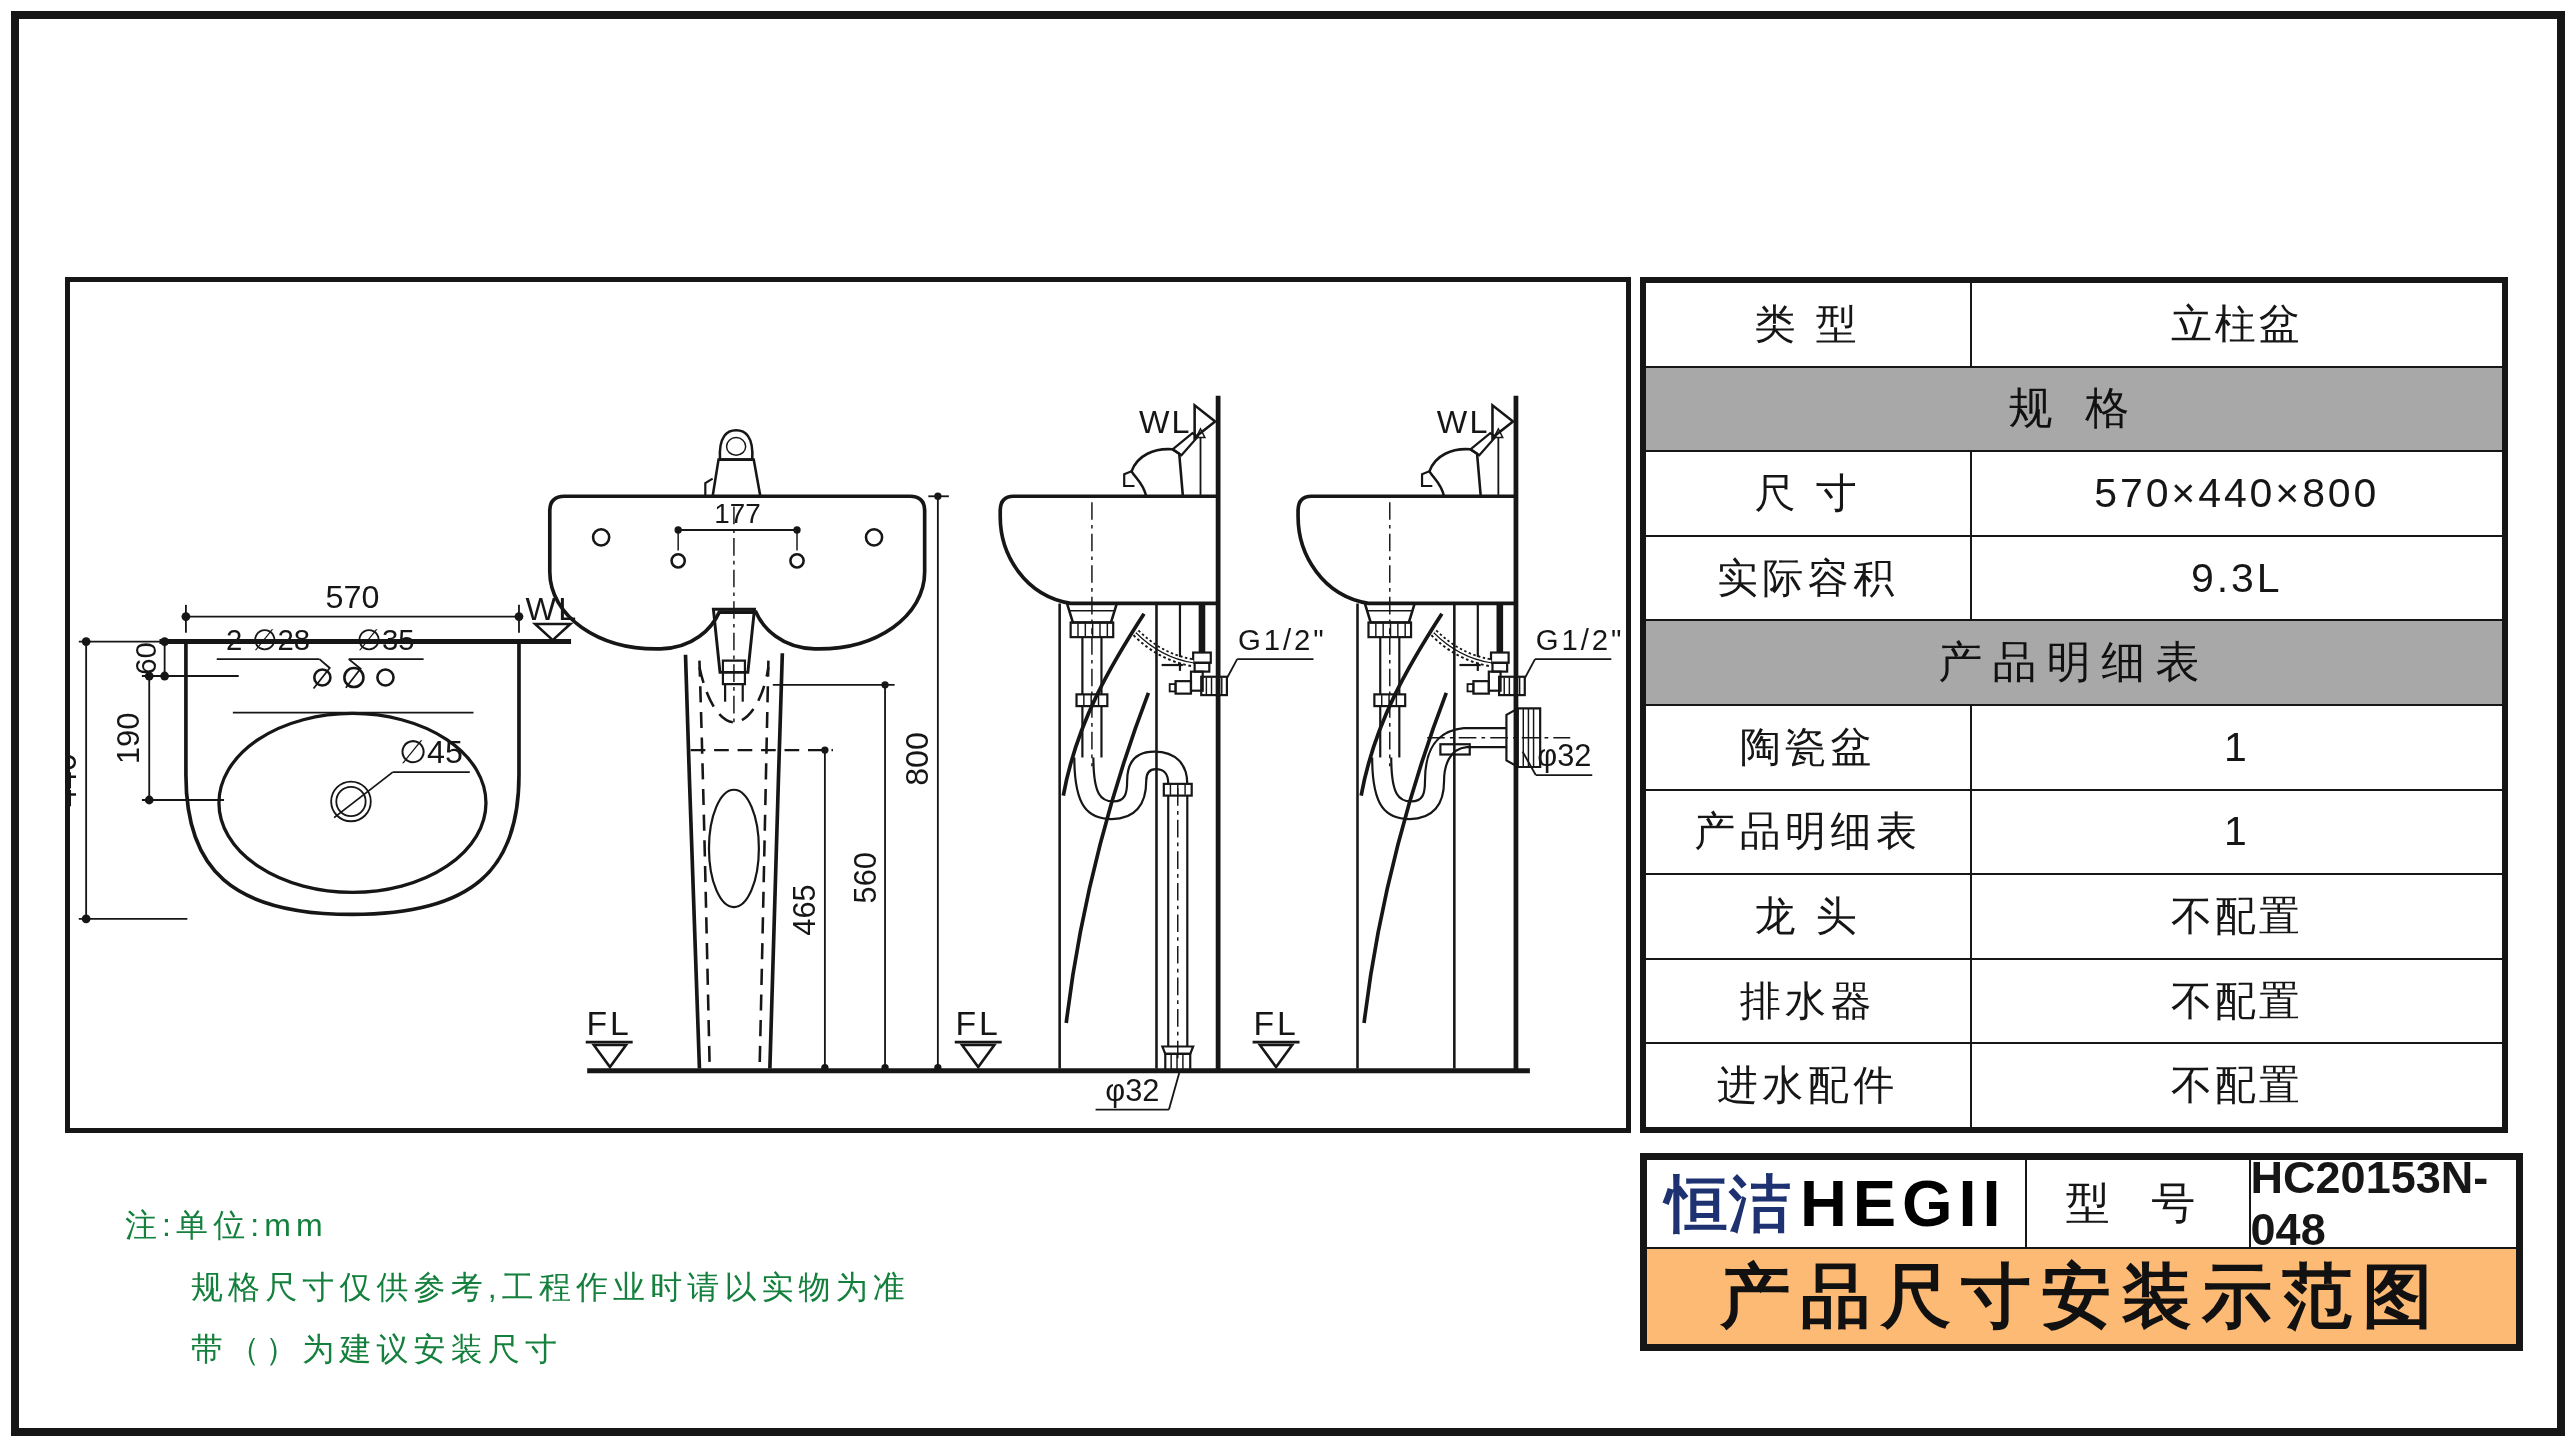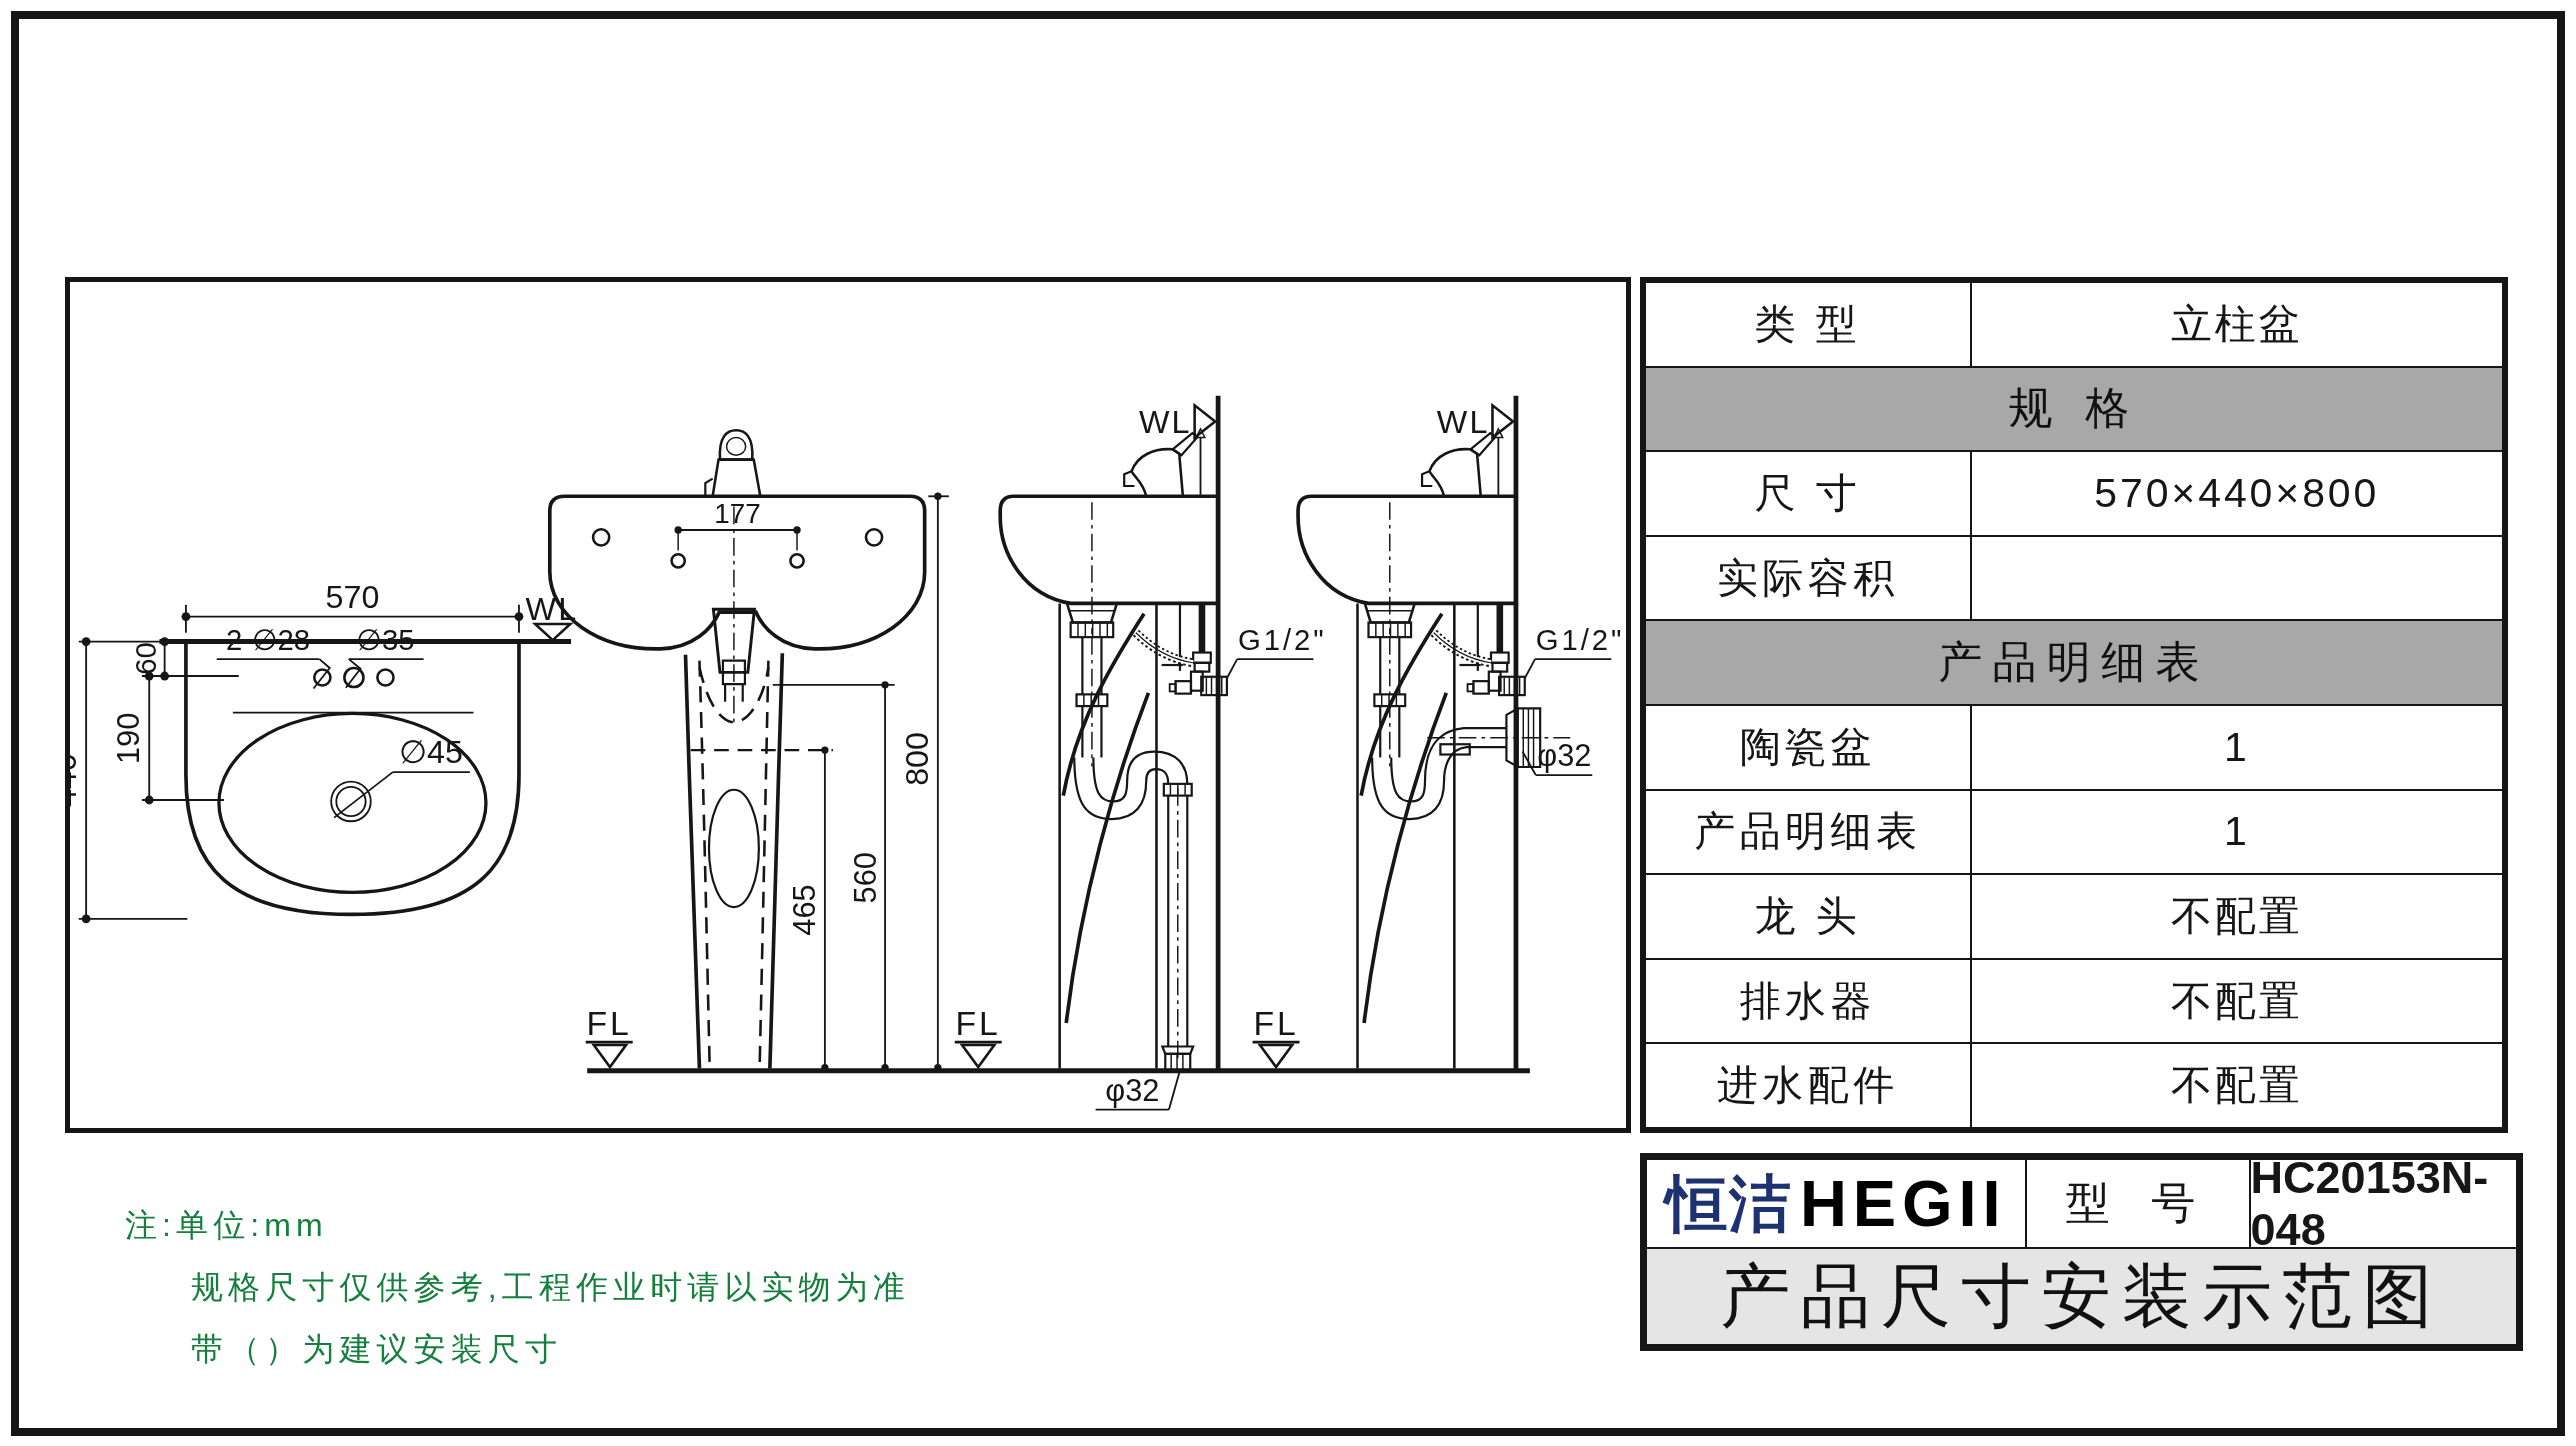"9.3L" div.t-value { html: none -> <div>9.3L</div> }
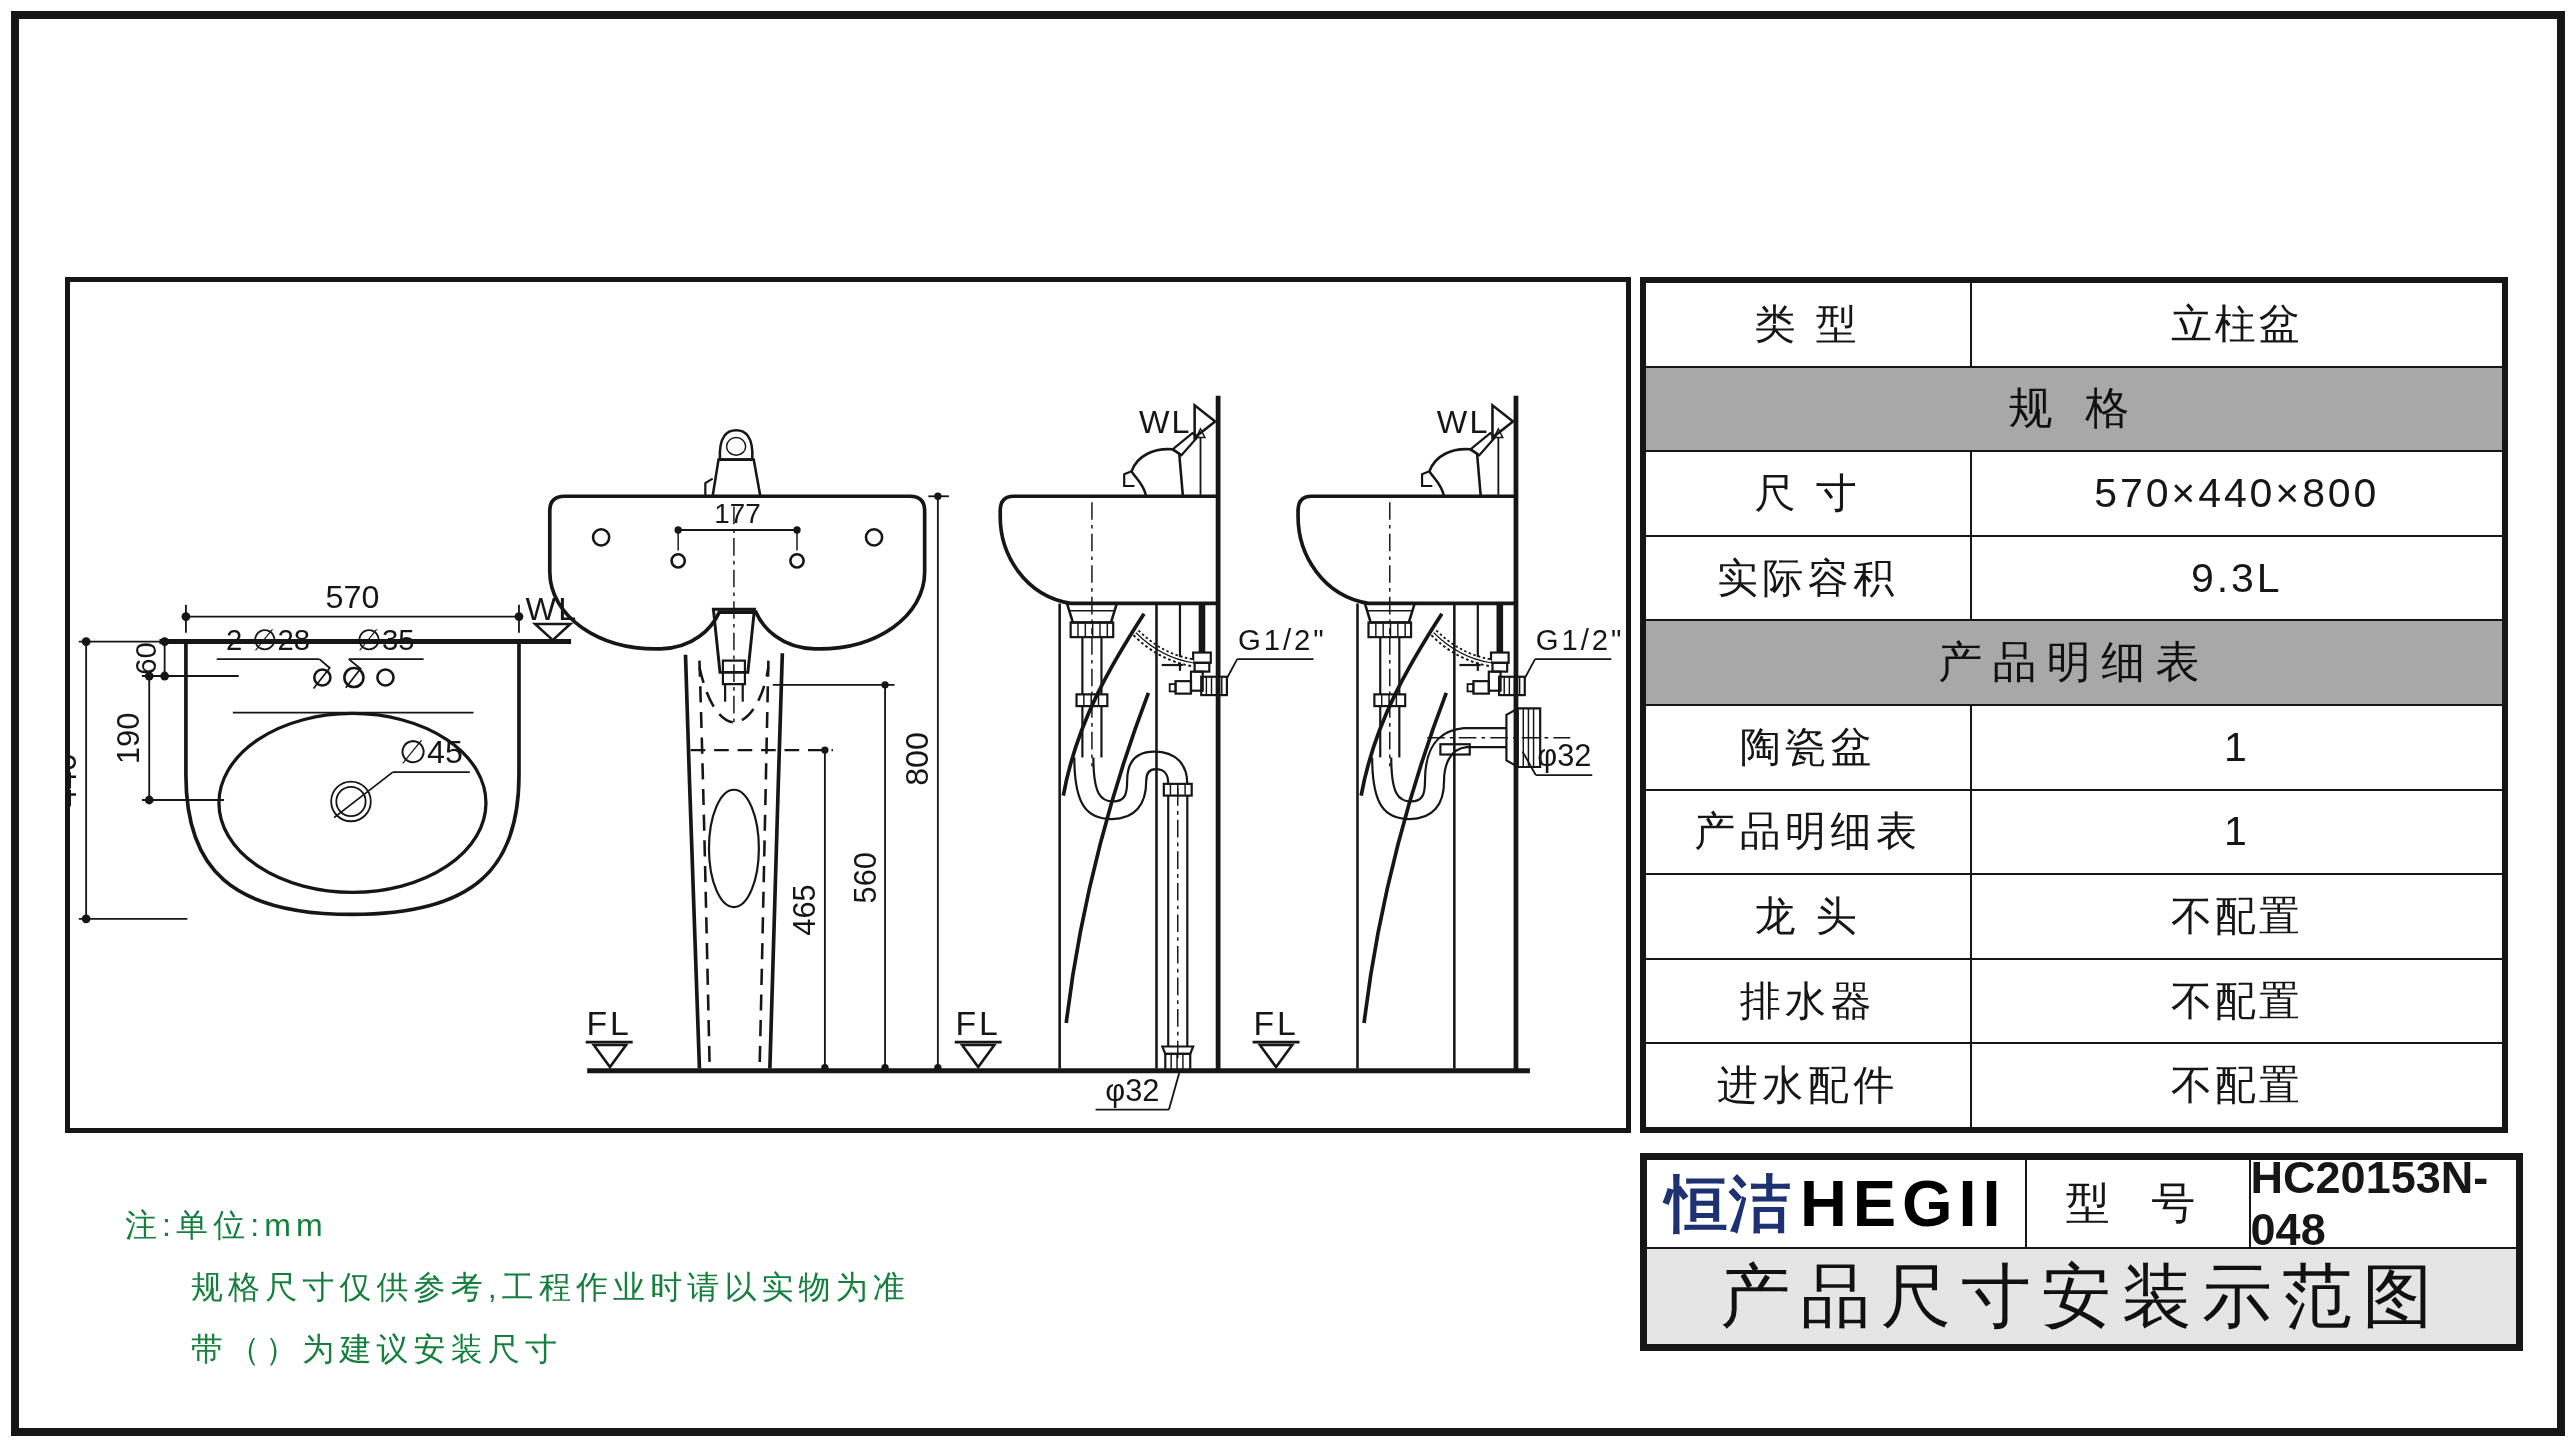"产品尺寸安装示范图" .tb-title { background: #e5e5e5 -> #fdba74; font-weight: normal -> bold }
